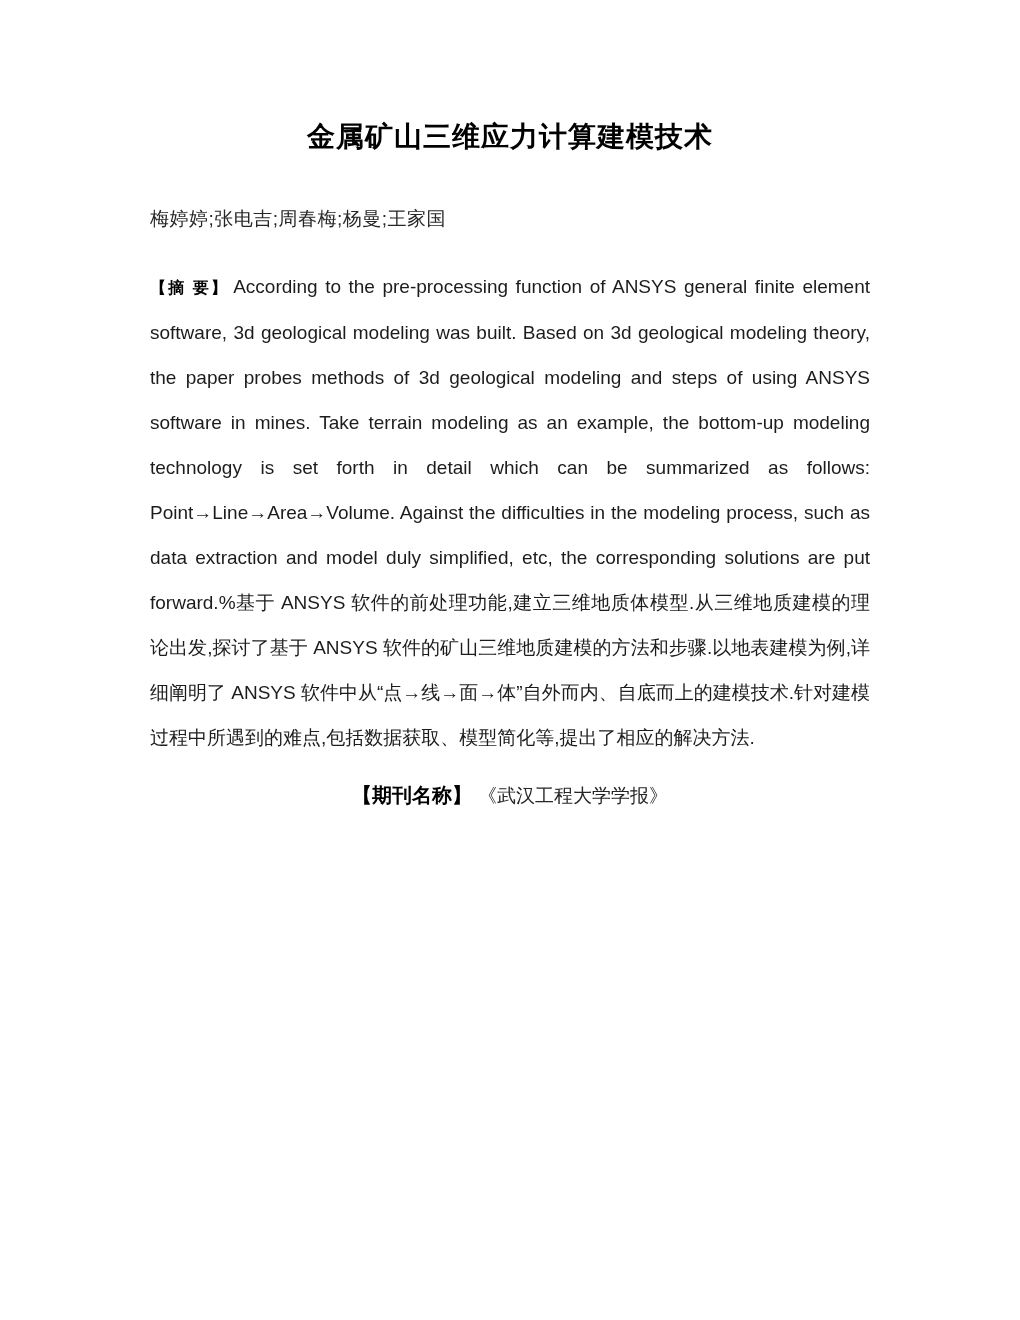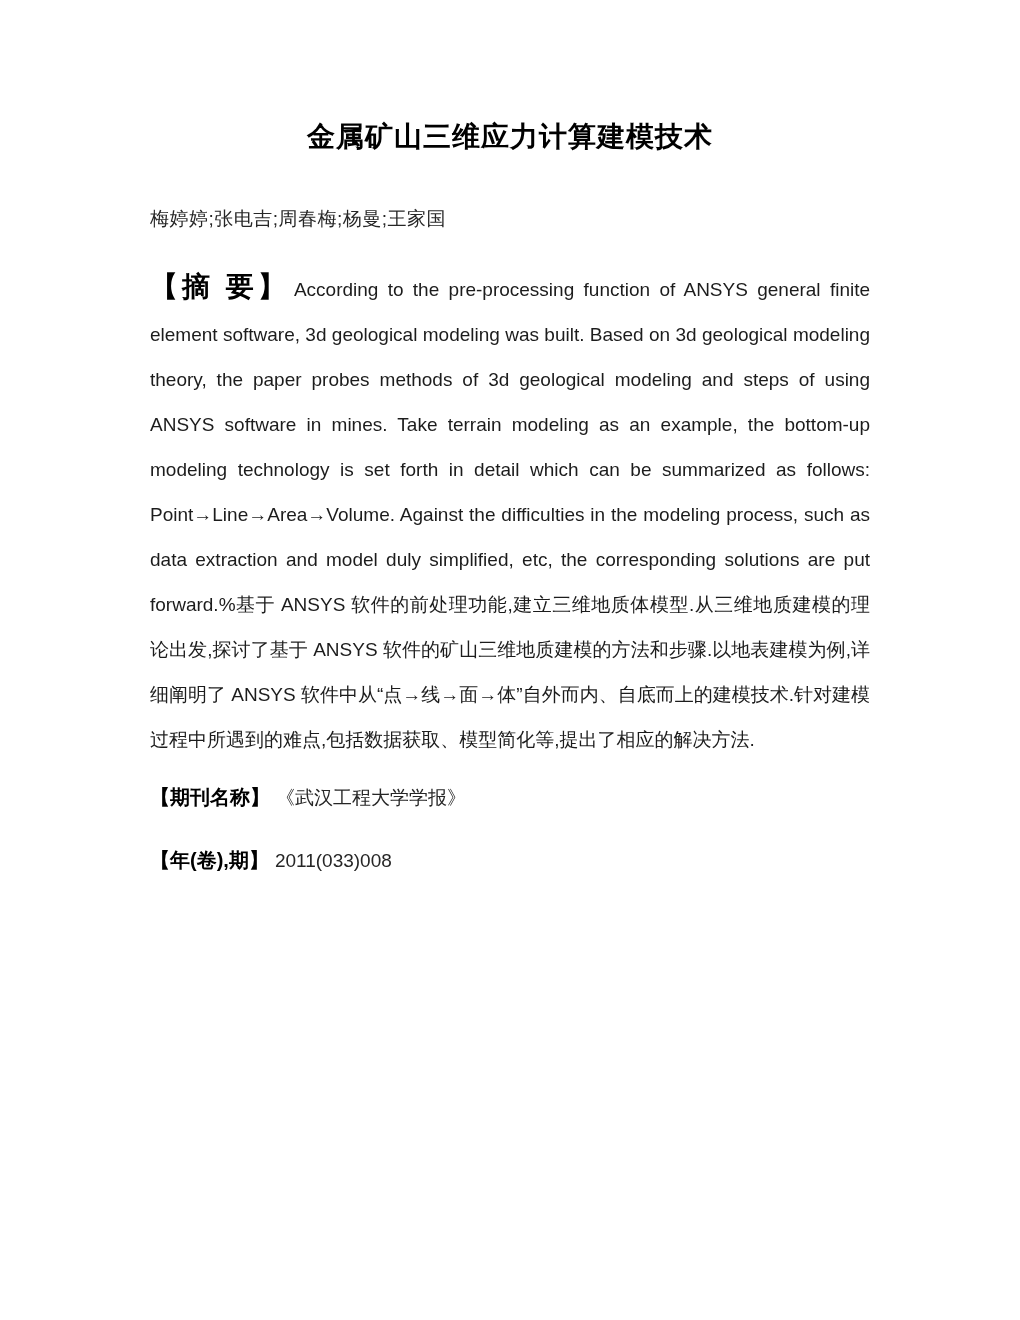"【摘 要】" .abstract .bracket-label { font-family: none -> Liberation Serif, serif; font-size: 28px -> 16px }
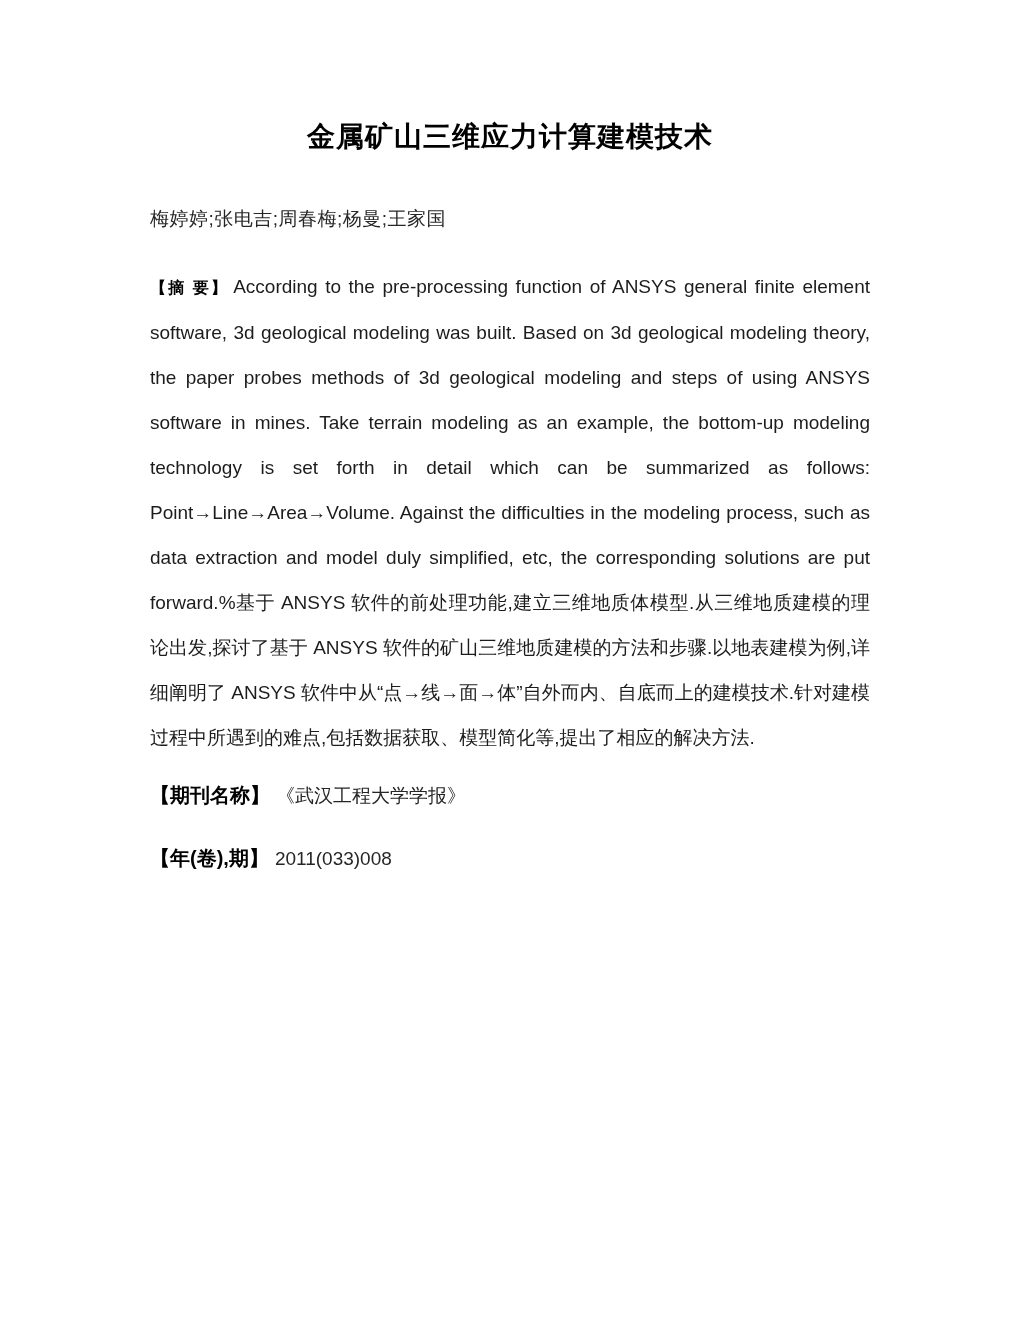"【期刊名称】 《武汉工程大学学报》" .field { text-align: none -> center }
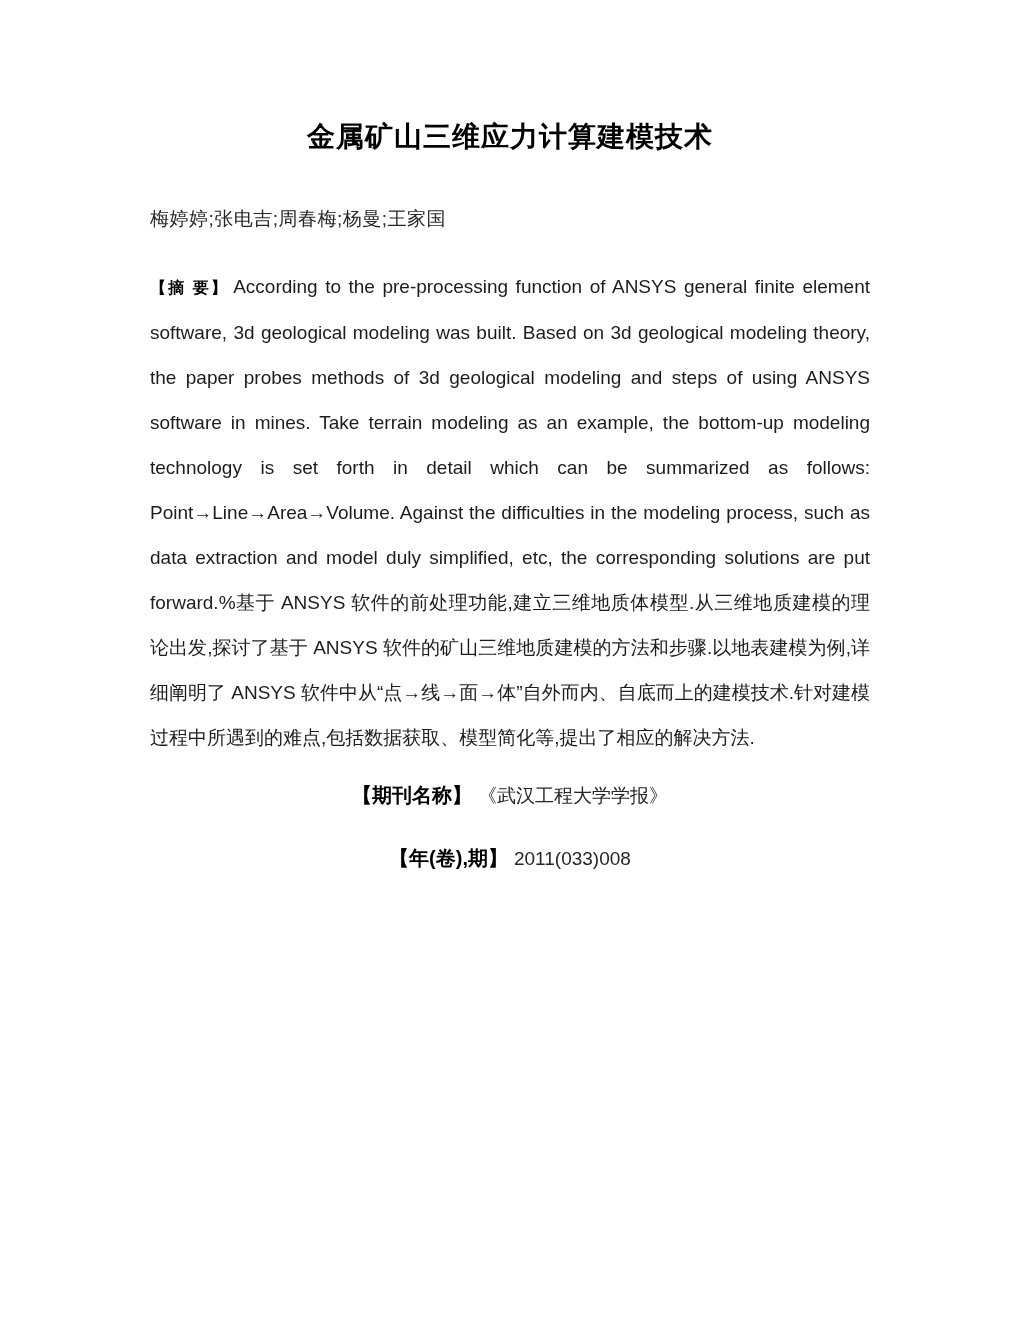"【年(卷),期】 2011(033)008" div.field { html: <div> <span>【年(卷),期】</span><span>2011(033)008</span> </div> -> none }
